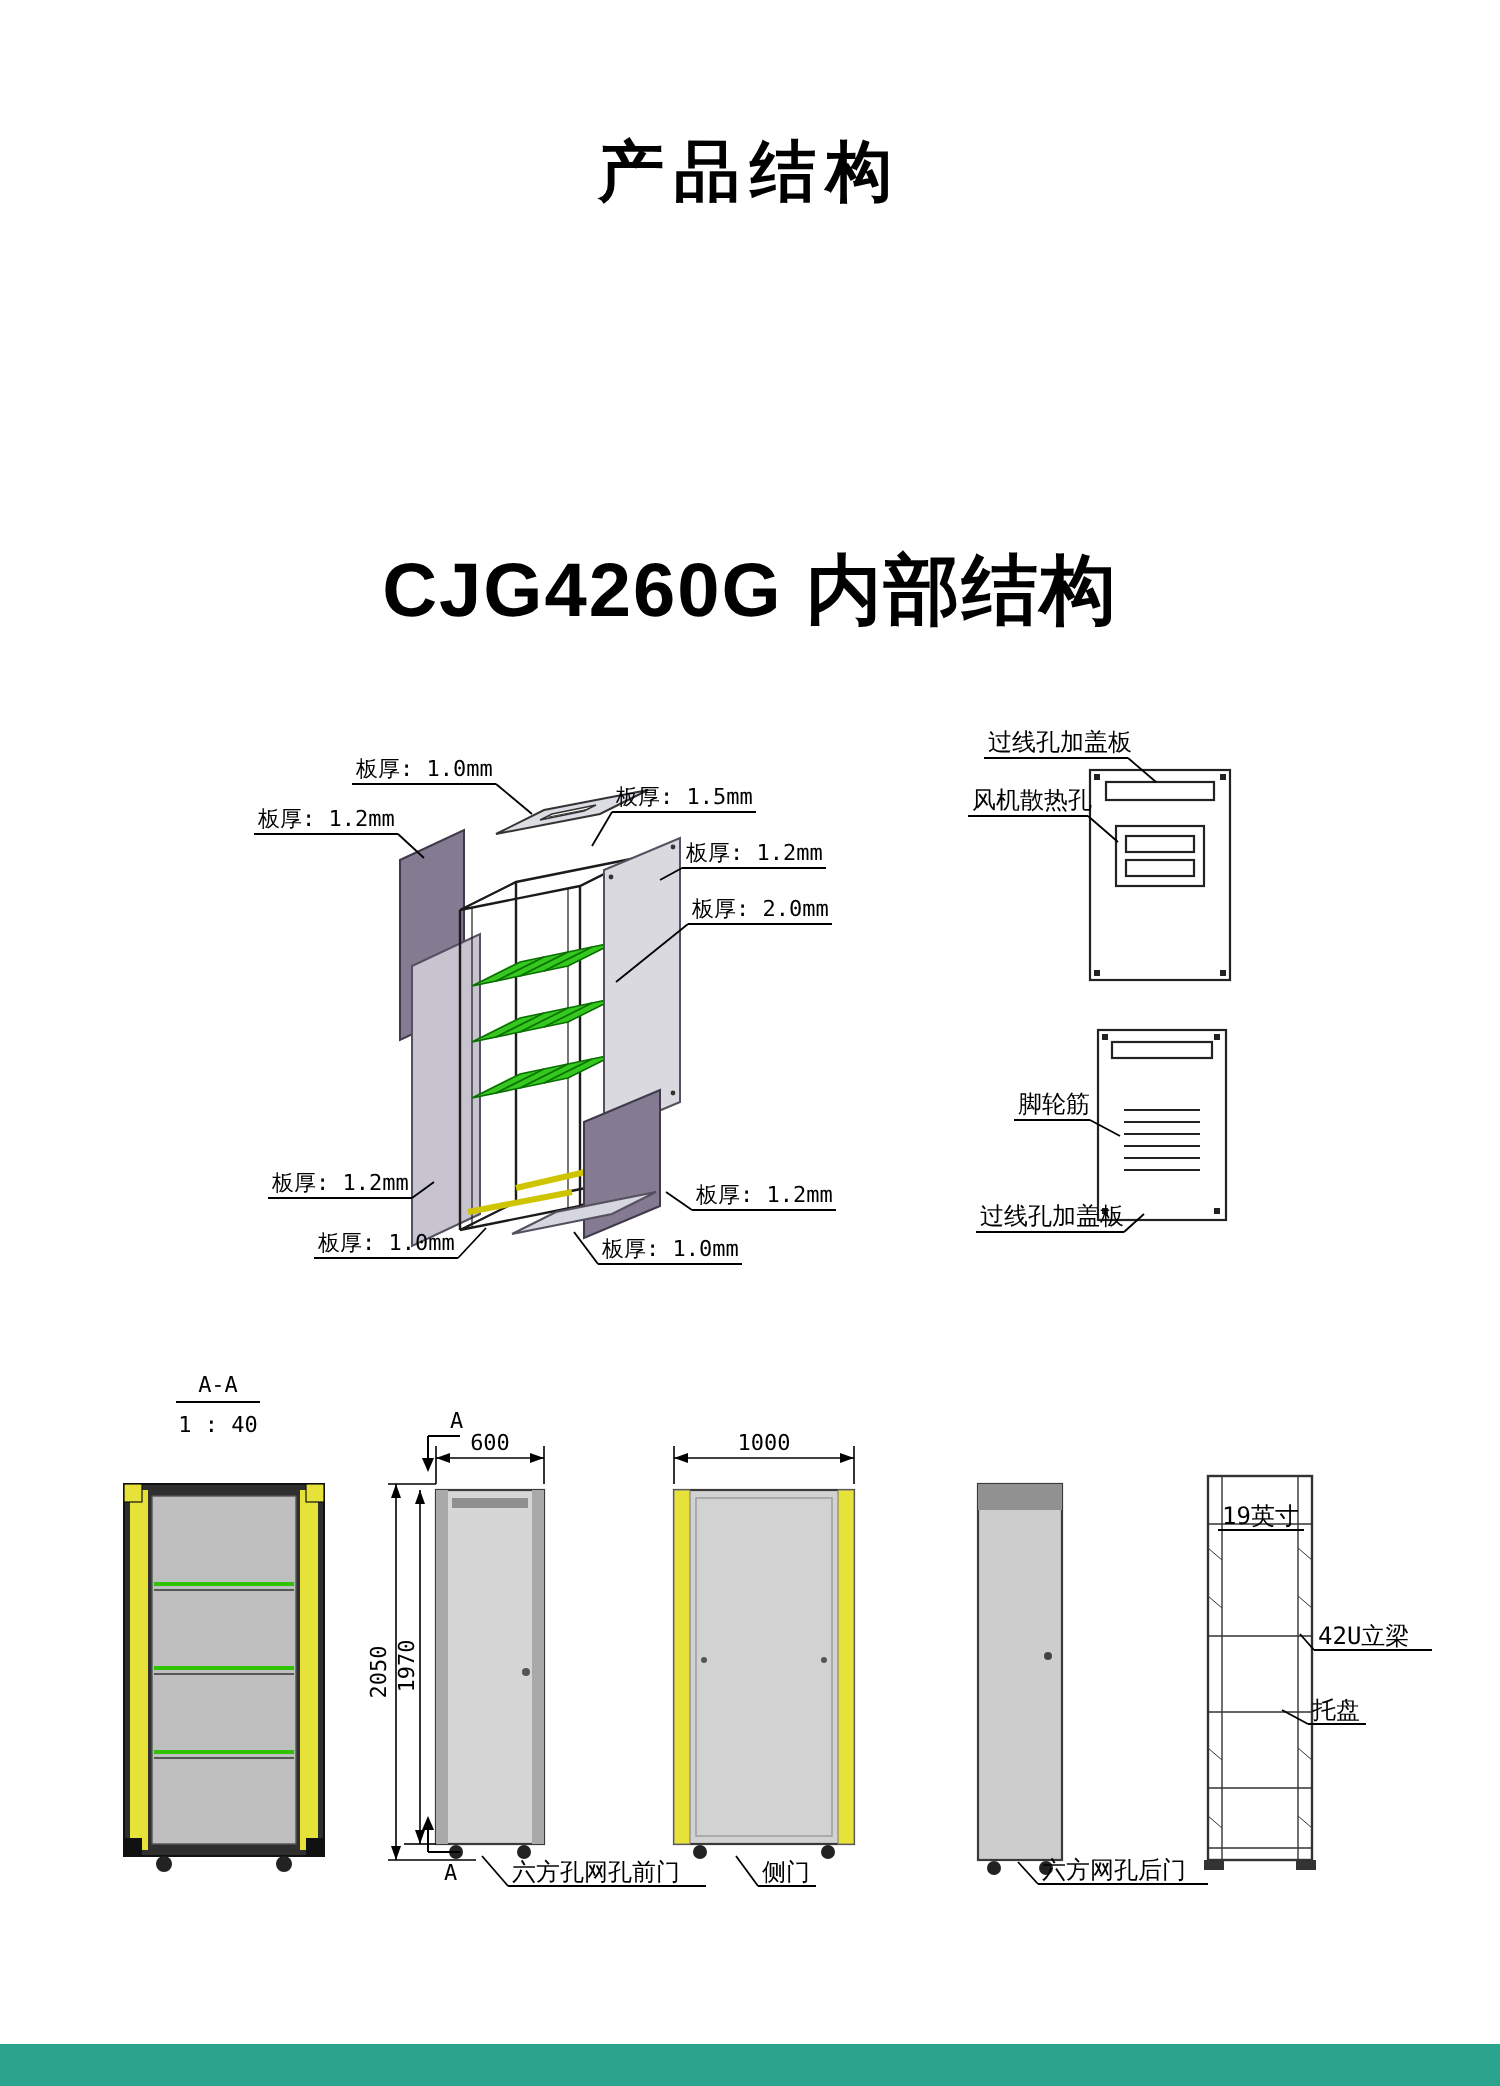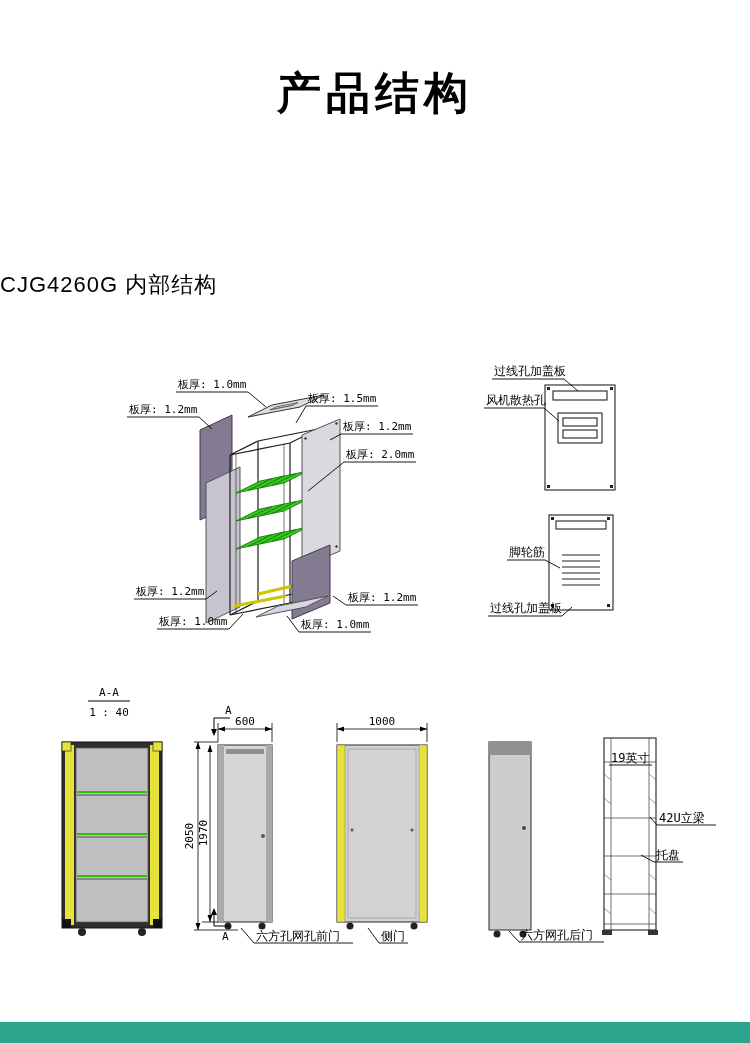"产品结构" .title { font-size: 44px -> 33px }
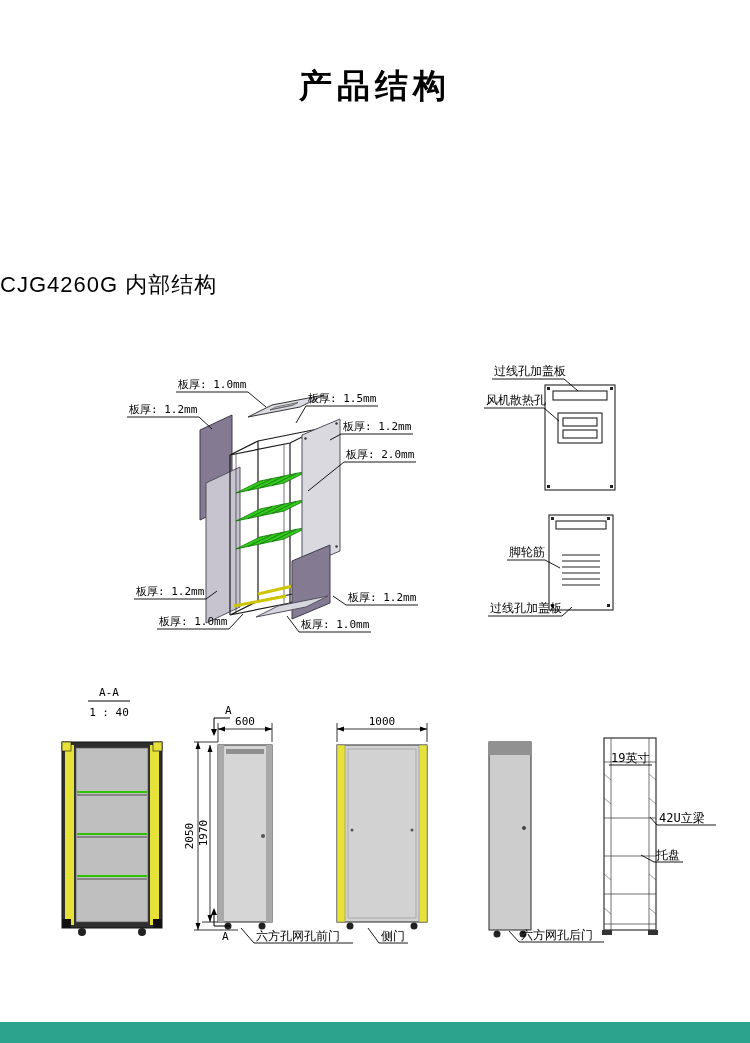"CJG4260G 内部结构" .section-title { font-size: 22px -> 38px; font-weight: normal -> bold; text-align: none -> center }
